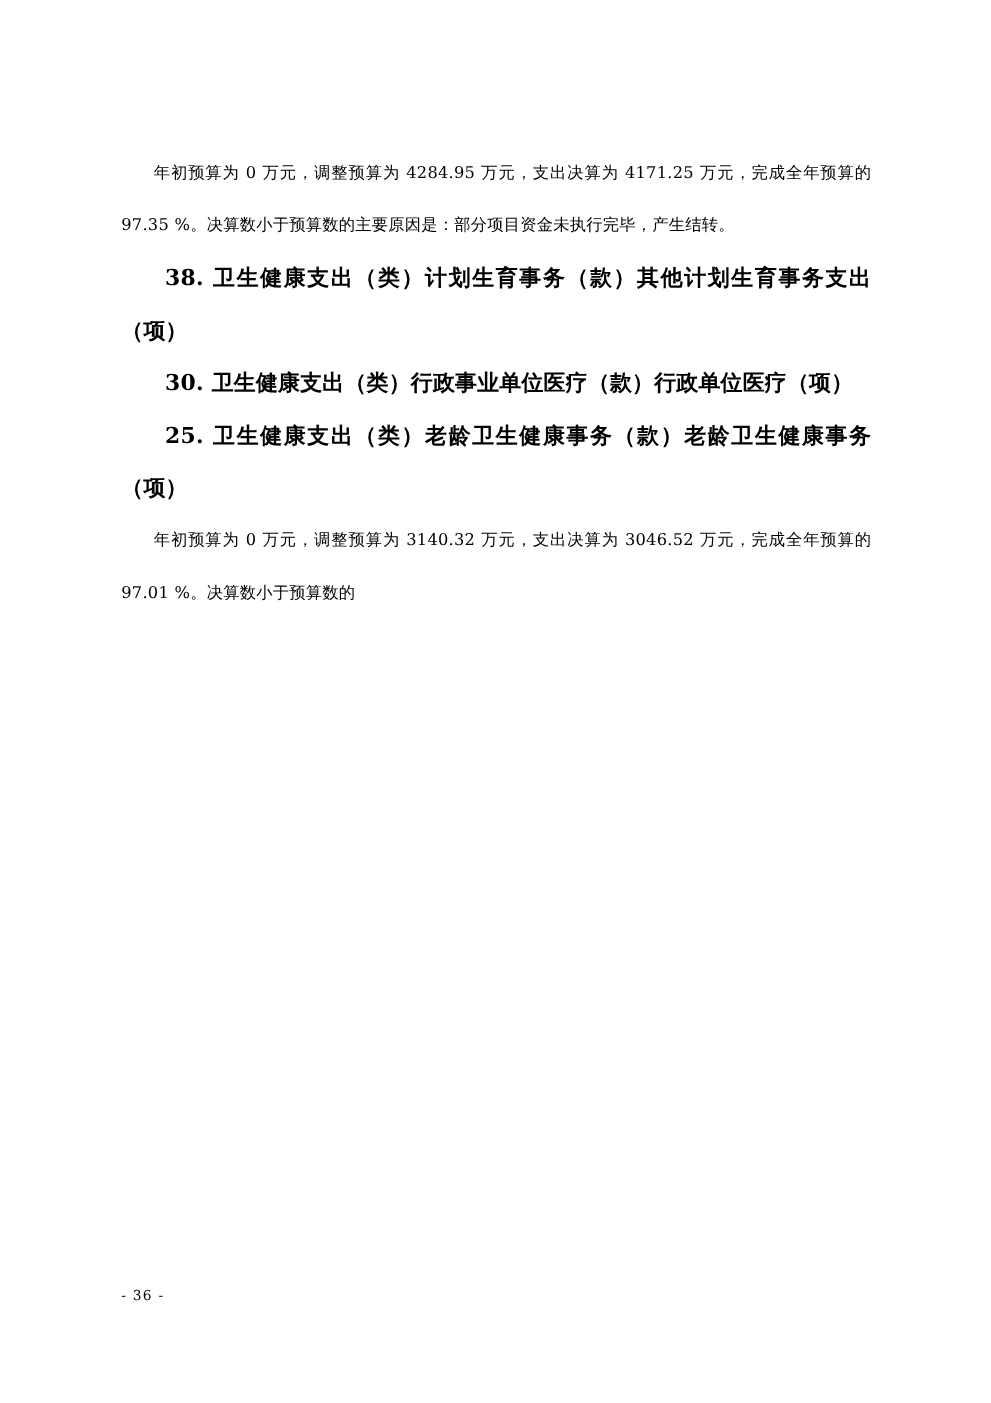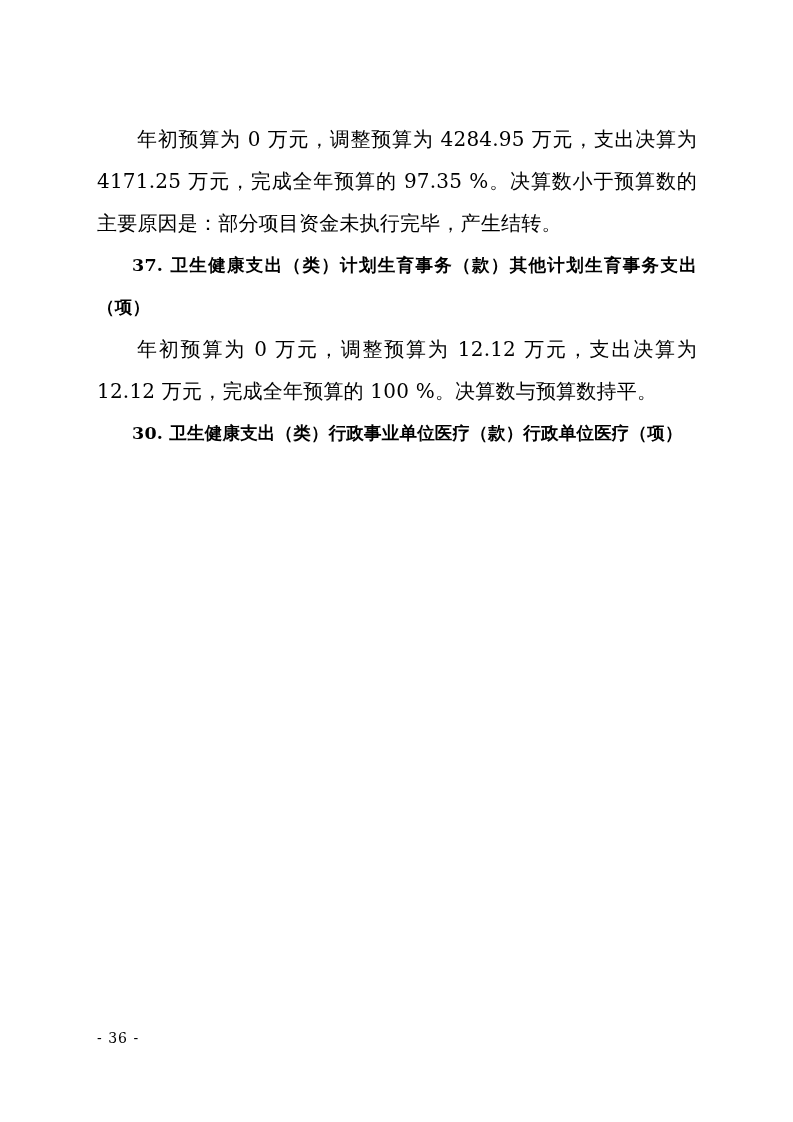"年初预算为 0 万元，调整预算为 4284.95 万元，支出决算为" .para { font-size: 20px -> 13px }
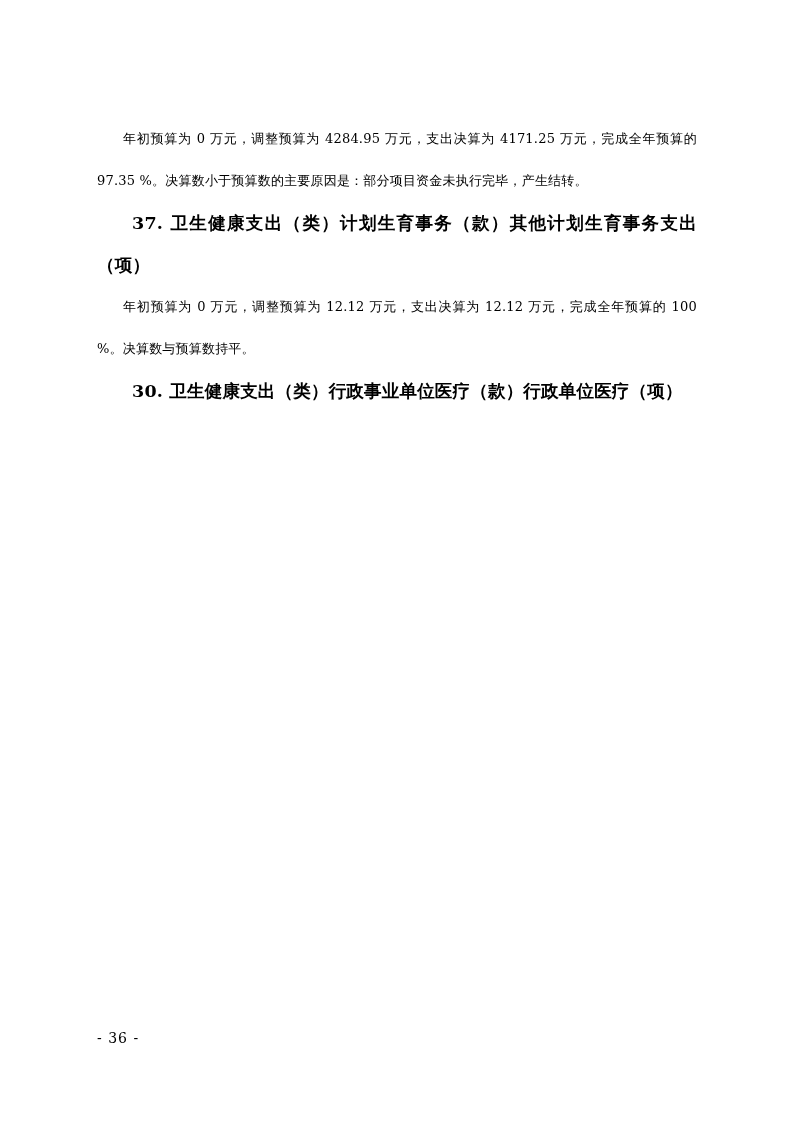"37. 卫生健康支出（类）计划生育事务（款）其他计划生育事务支出（项）" p.heading { text: 37 -> 38 }
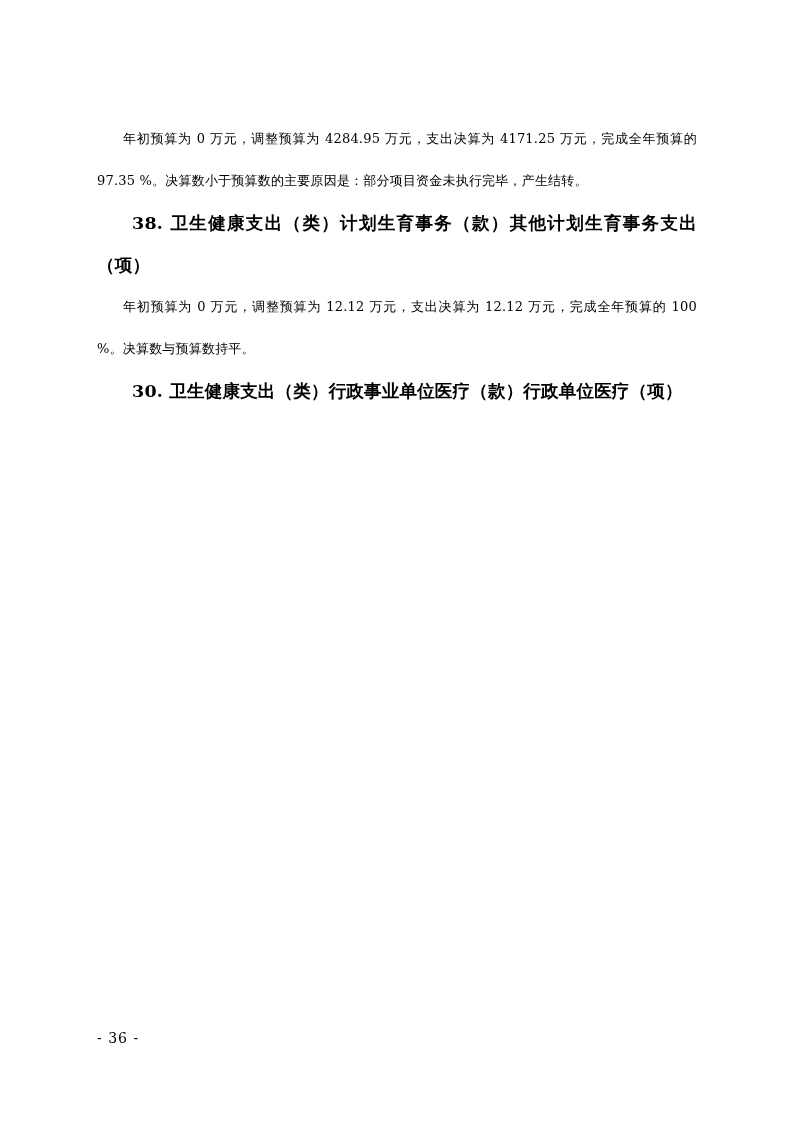"年初预算为 0 万元，调整预算为 12.12 万元，支出决算为" p.para { html: <p>年初预算为 0 万元，调整预算为 12.12 万元，支出决算为 12.12 万元，完成全年预算的 100 %。决算数与预算数持平。</p> -> none }
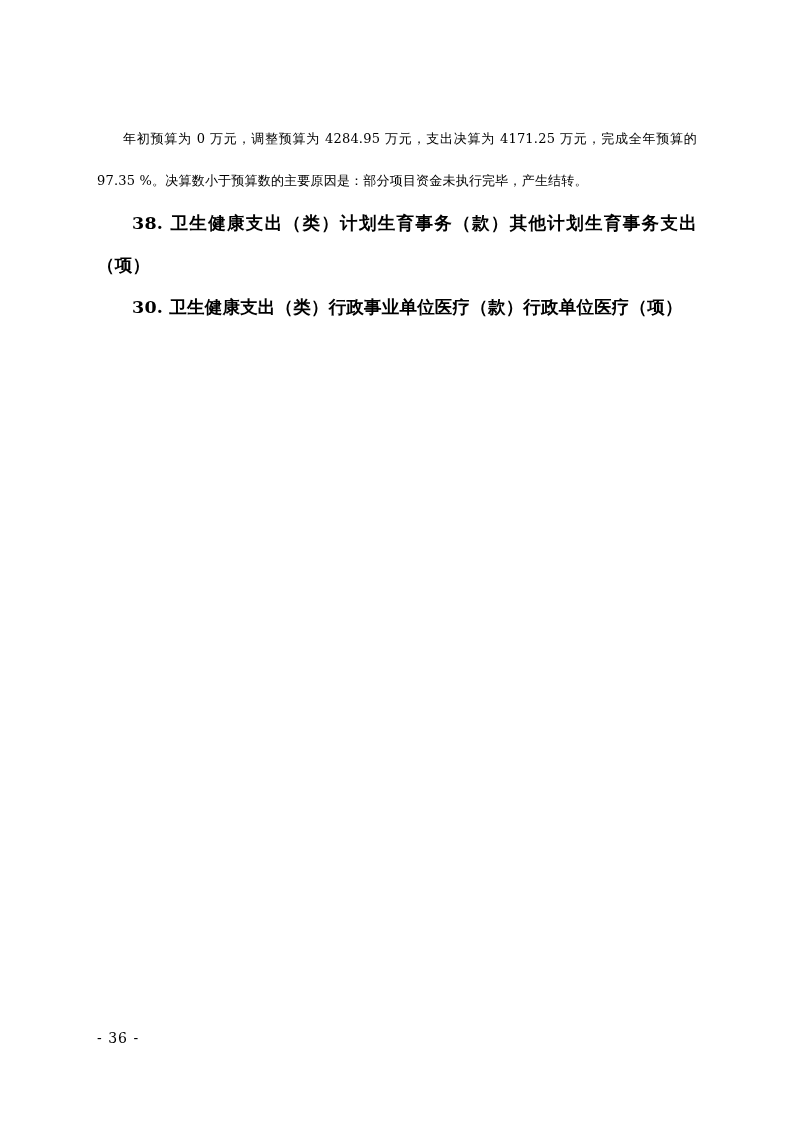"25. 卫生健康支出（类）老龄卫生健康事务（款）老龄卫生健康事务（项）" p.heading { html: none -> <p>25. 卫生健康支出（类）老龄卫生健康事务（款）老龄卫生健康事务（项）</p> }
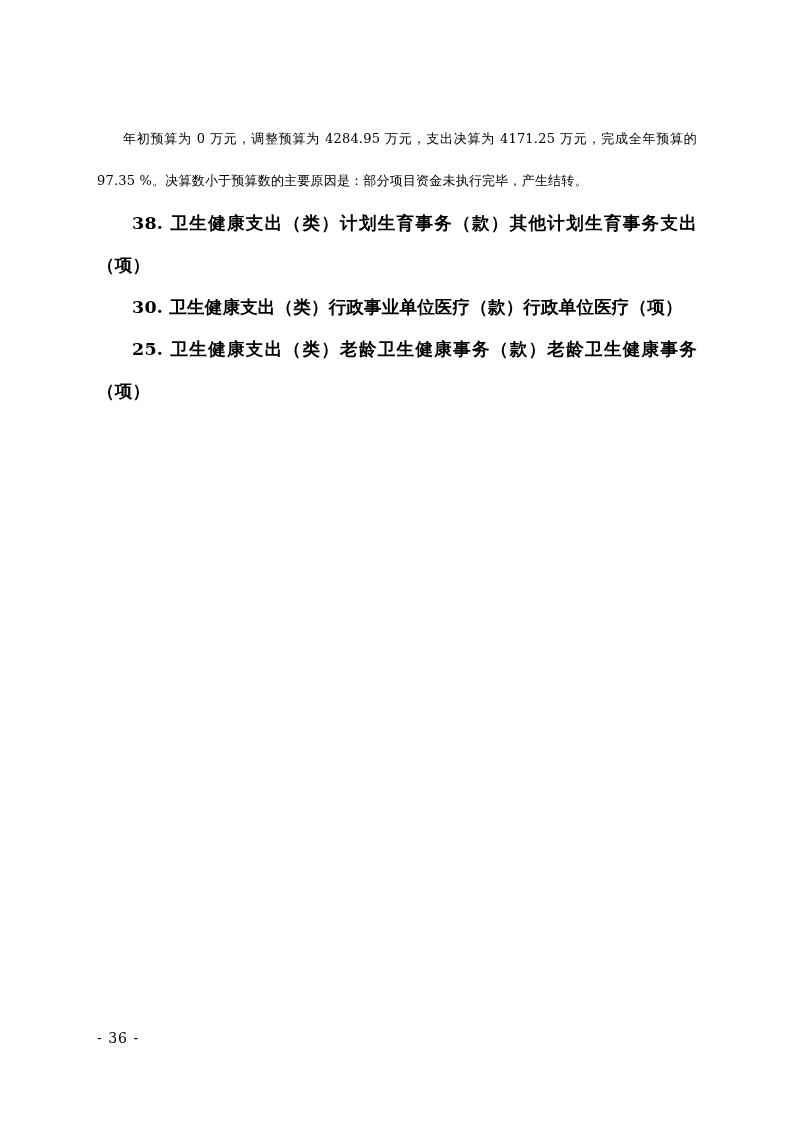"年初预算为 0 万元，调整预算为 3140.32 万元，支出决算为" p.para { html: none -> <p>年初预算为 0 万元，调整预算为 3140.32 万元，支出决算为 3046.52 万元，完成全年预算的 97.01 %。决算数小于预算数的</p> }
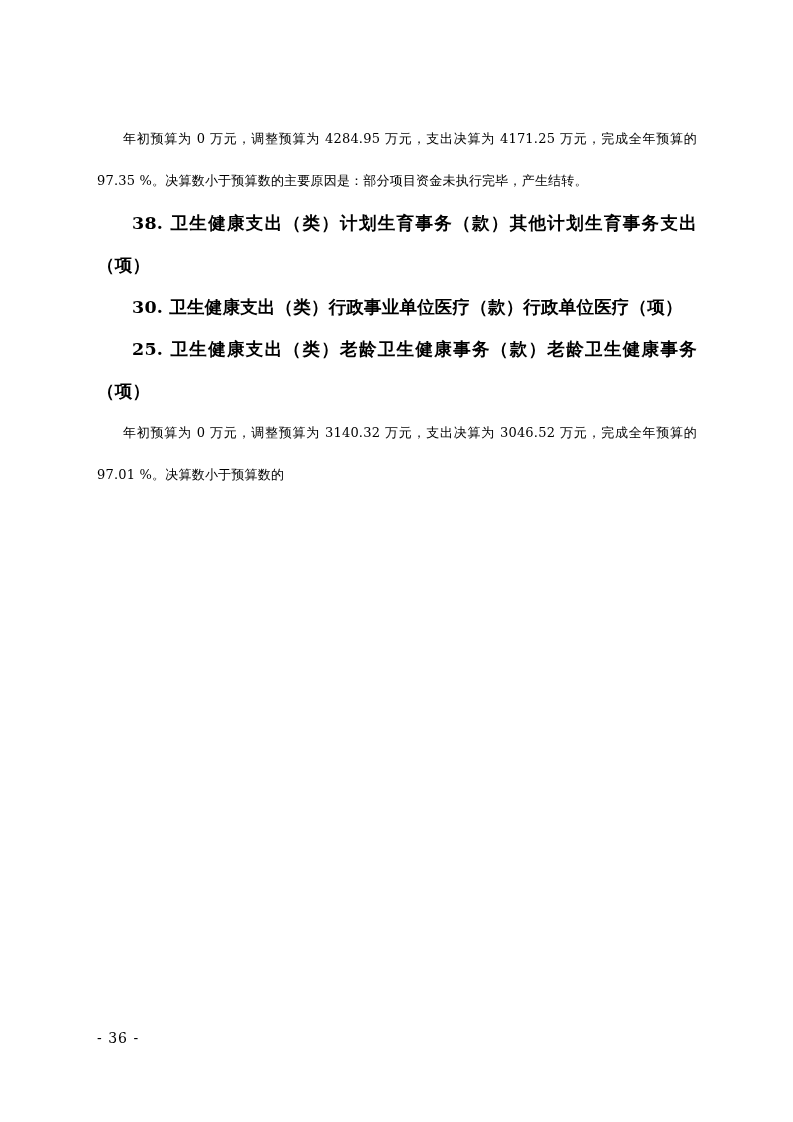"- 36 -" .footer { font-size: 14px -> 11px }
